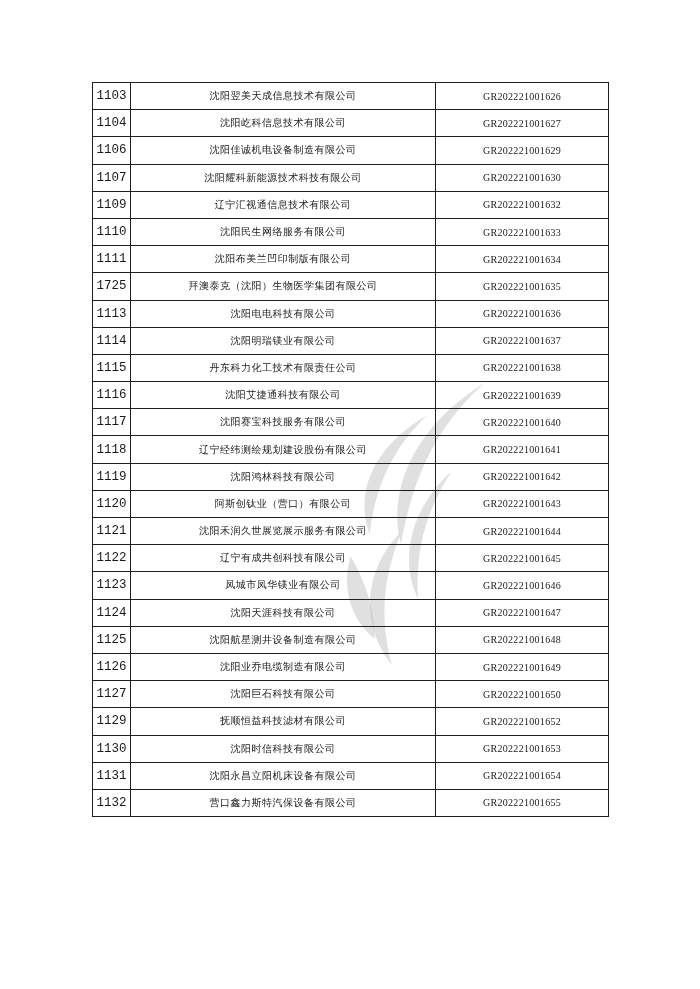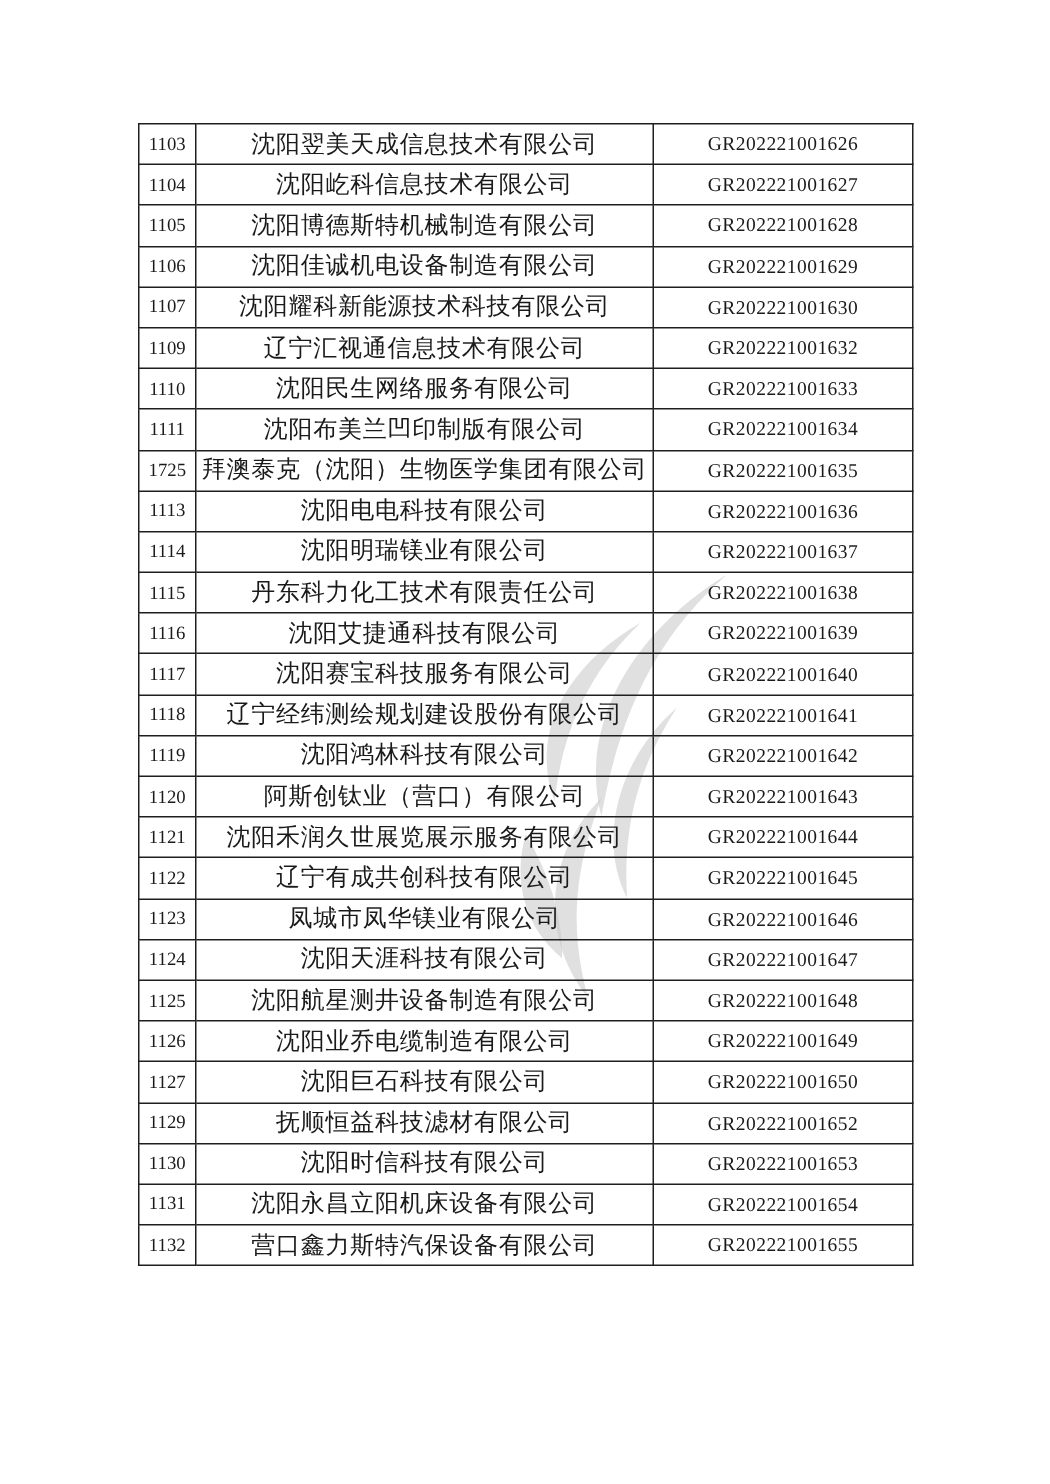"1103" td.col-no { font-family: Liberation Serif, serif -> Liberation Mono, monospace }
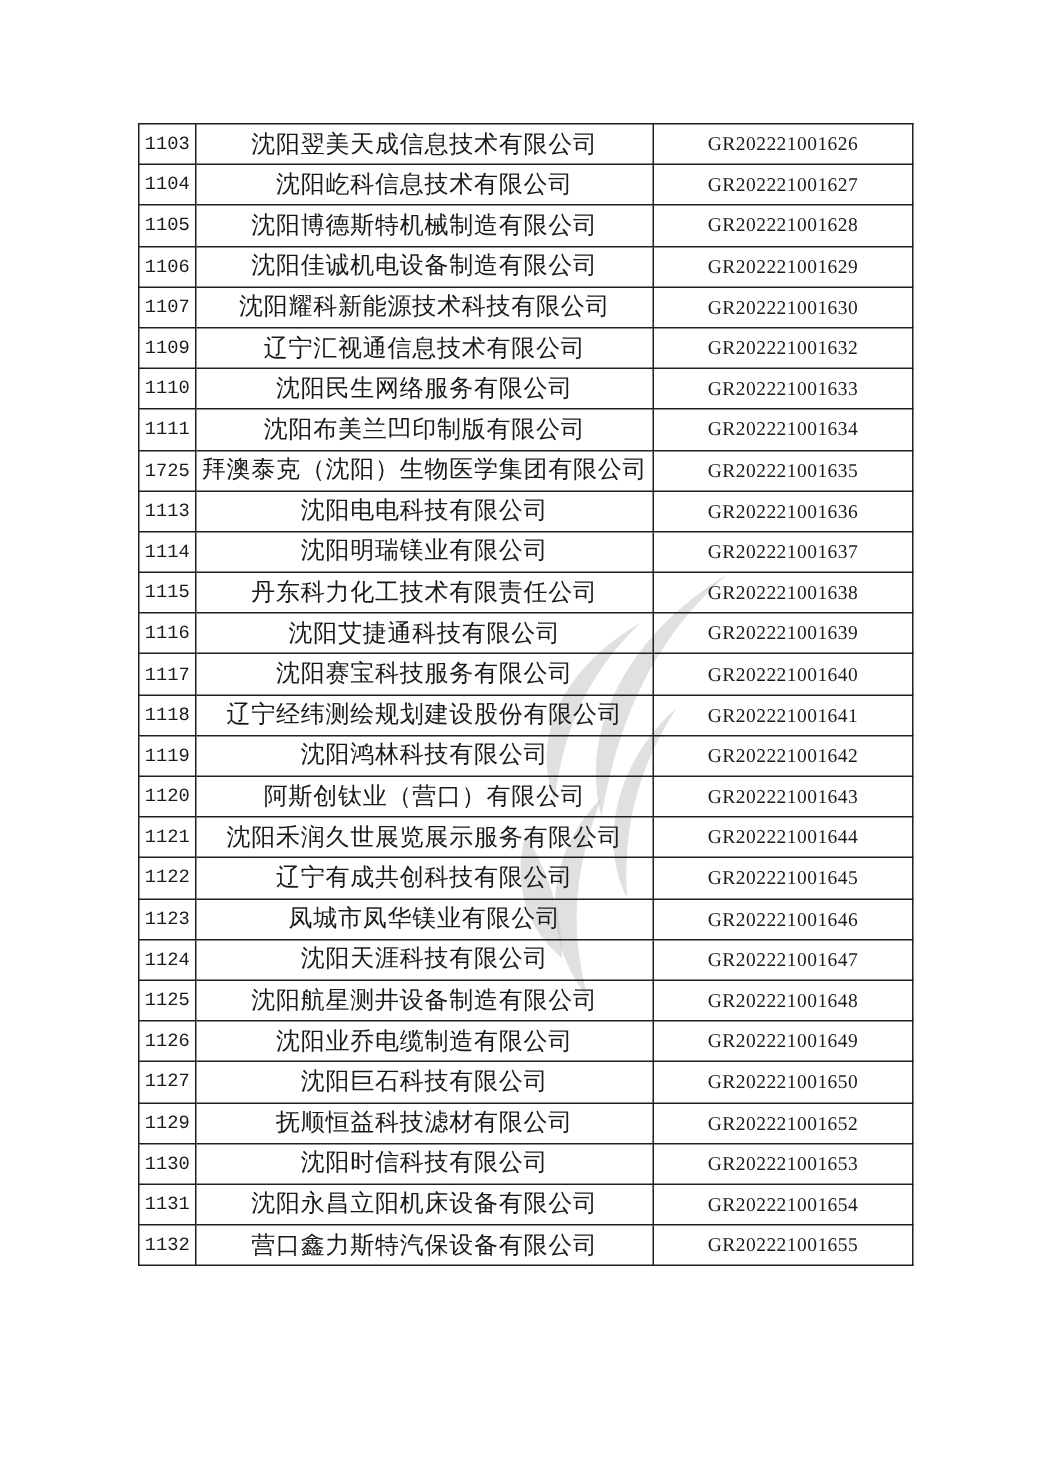"沈阳翌美天成信息技术有限公司" td.col-company { font-size: 16px -> 10px }
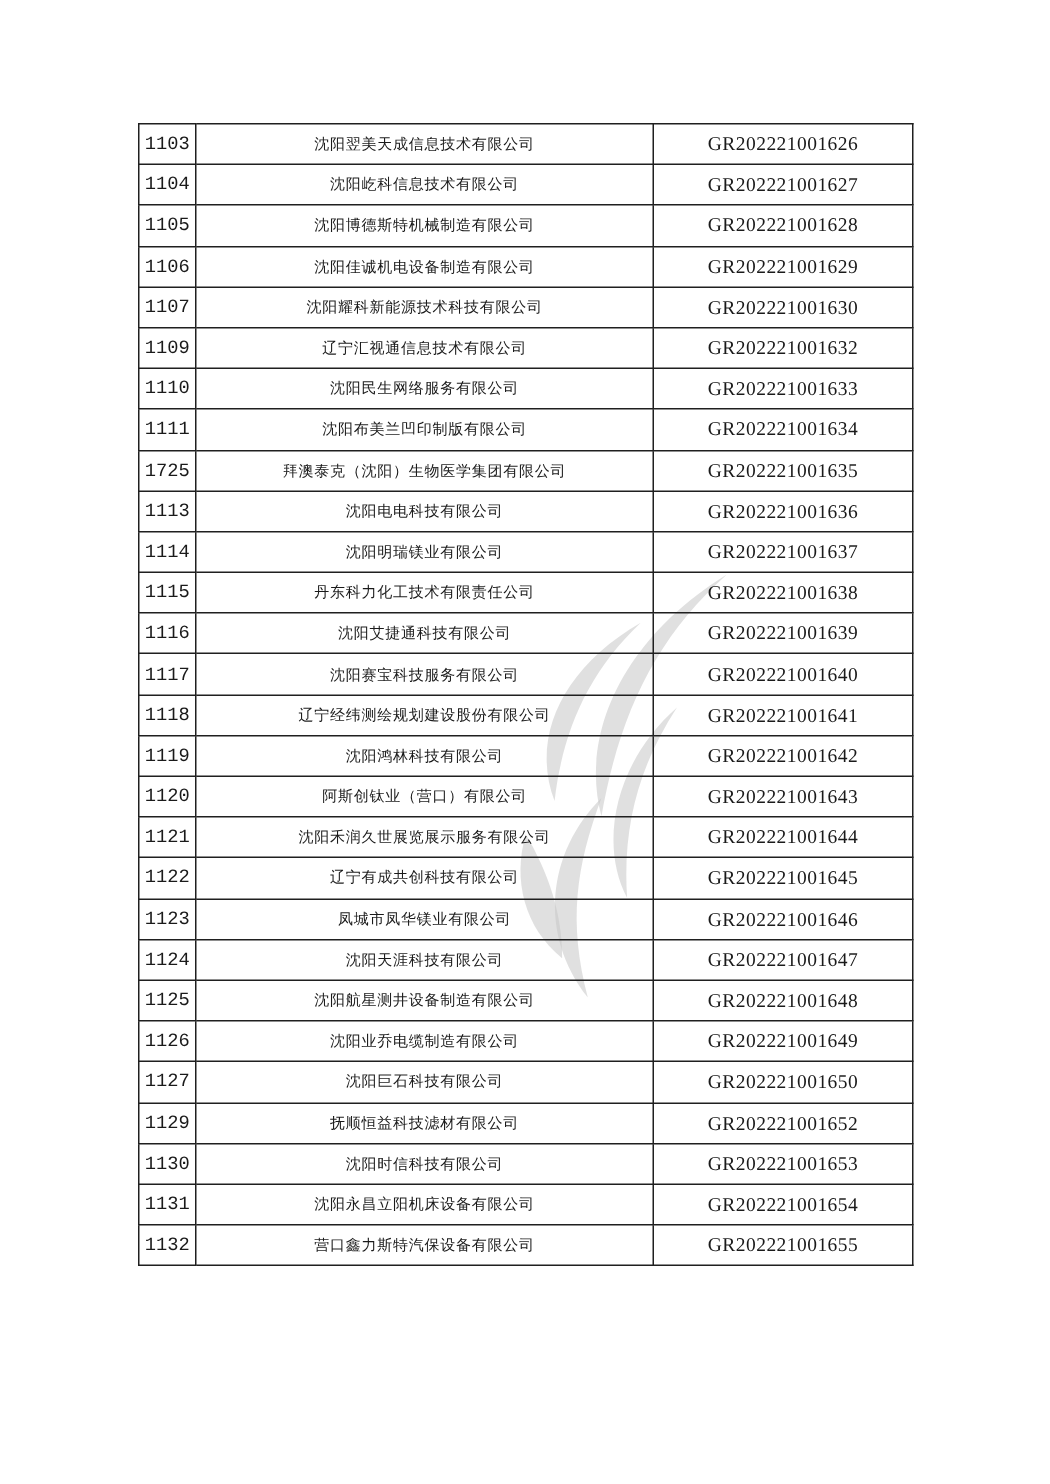"GR202221001626" td.col-code { font-size: 13px -> 10px }
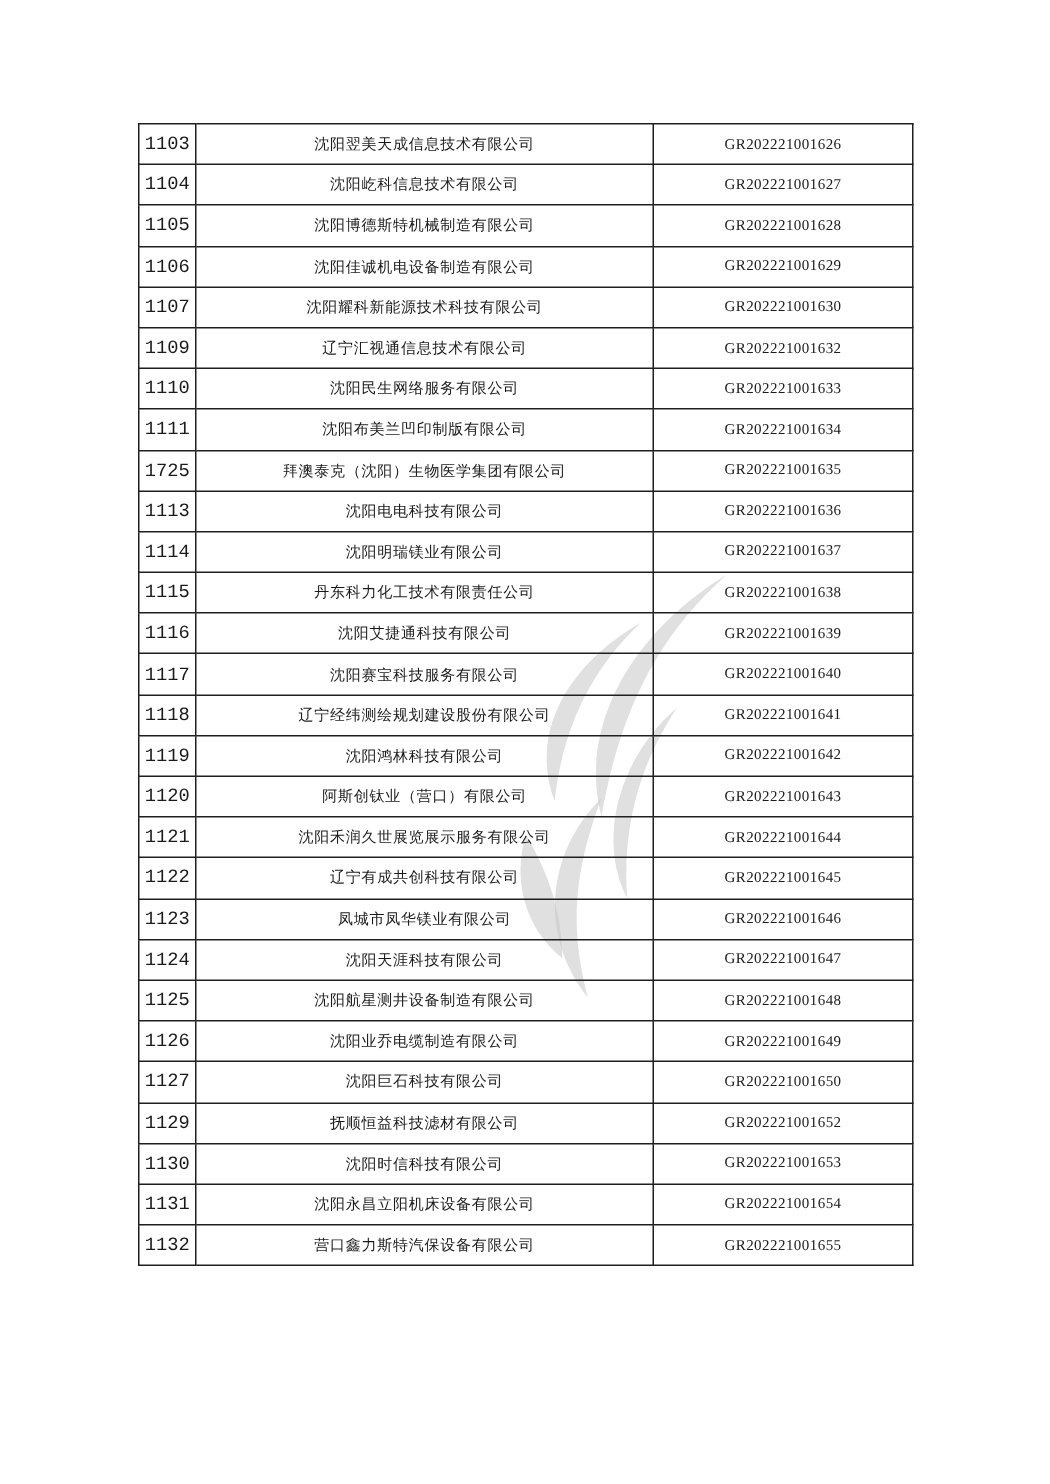"1105" tr { html: <tr> <td>1105</td> <td>沈阳博德斯特机械制造有限公司</td> <td>GR202221001628</td> </tr> -> none }
